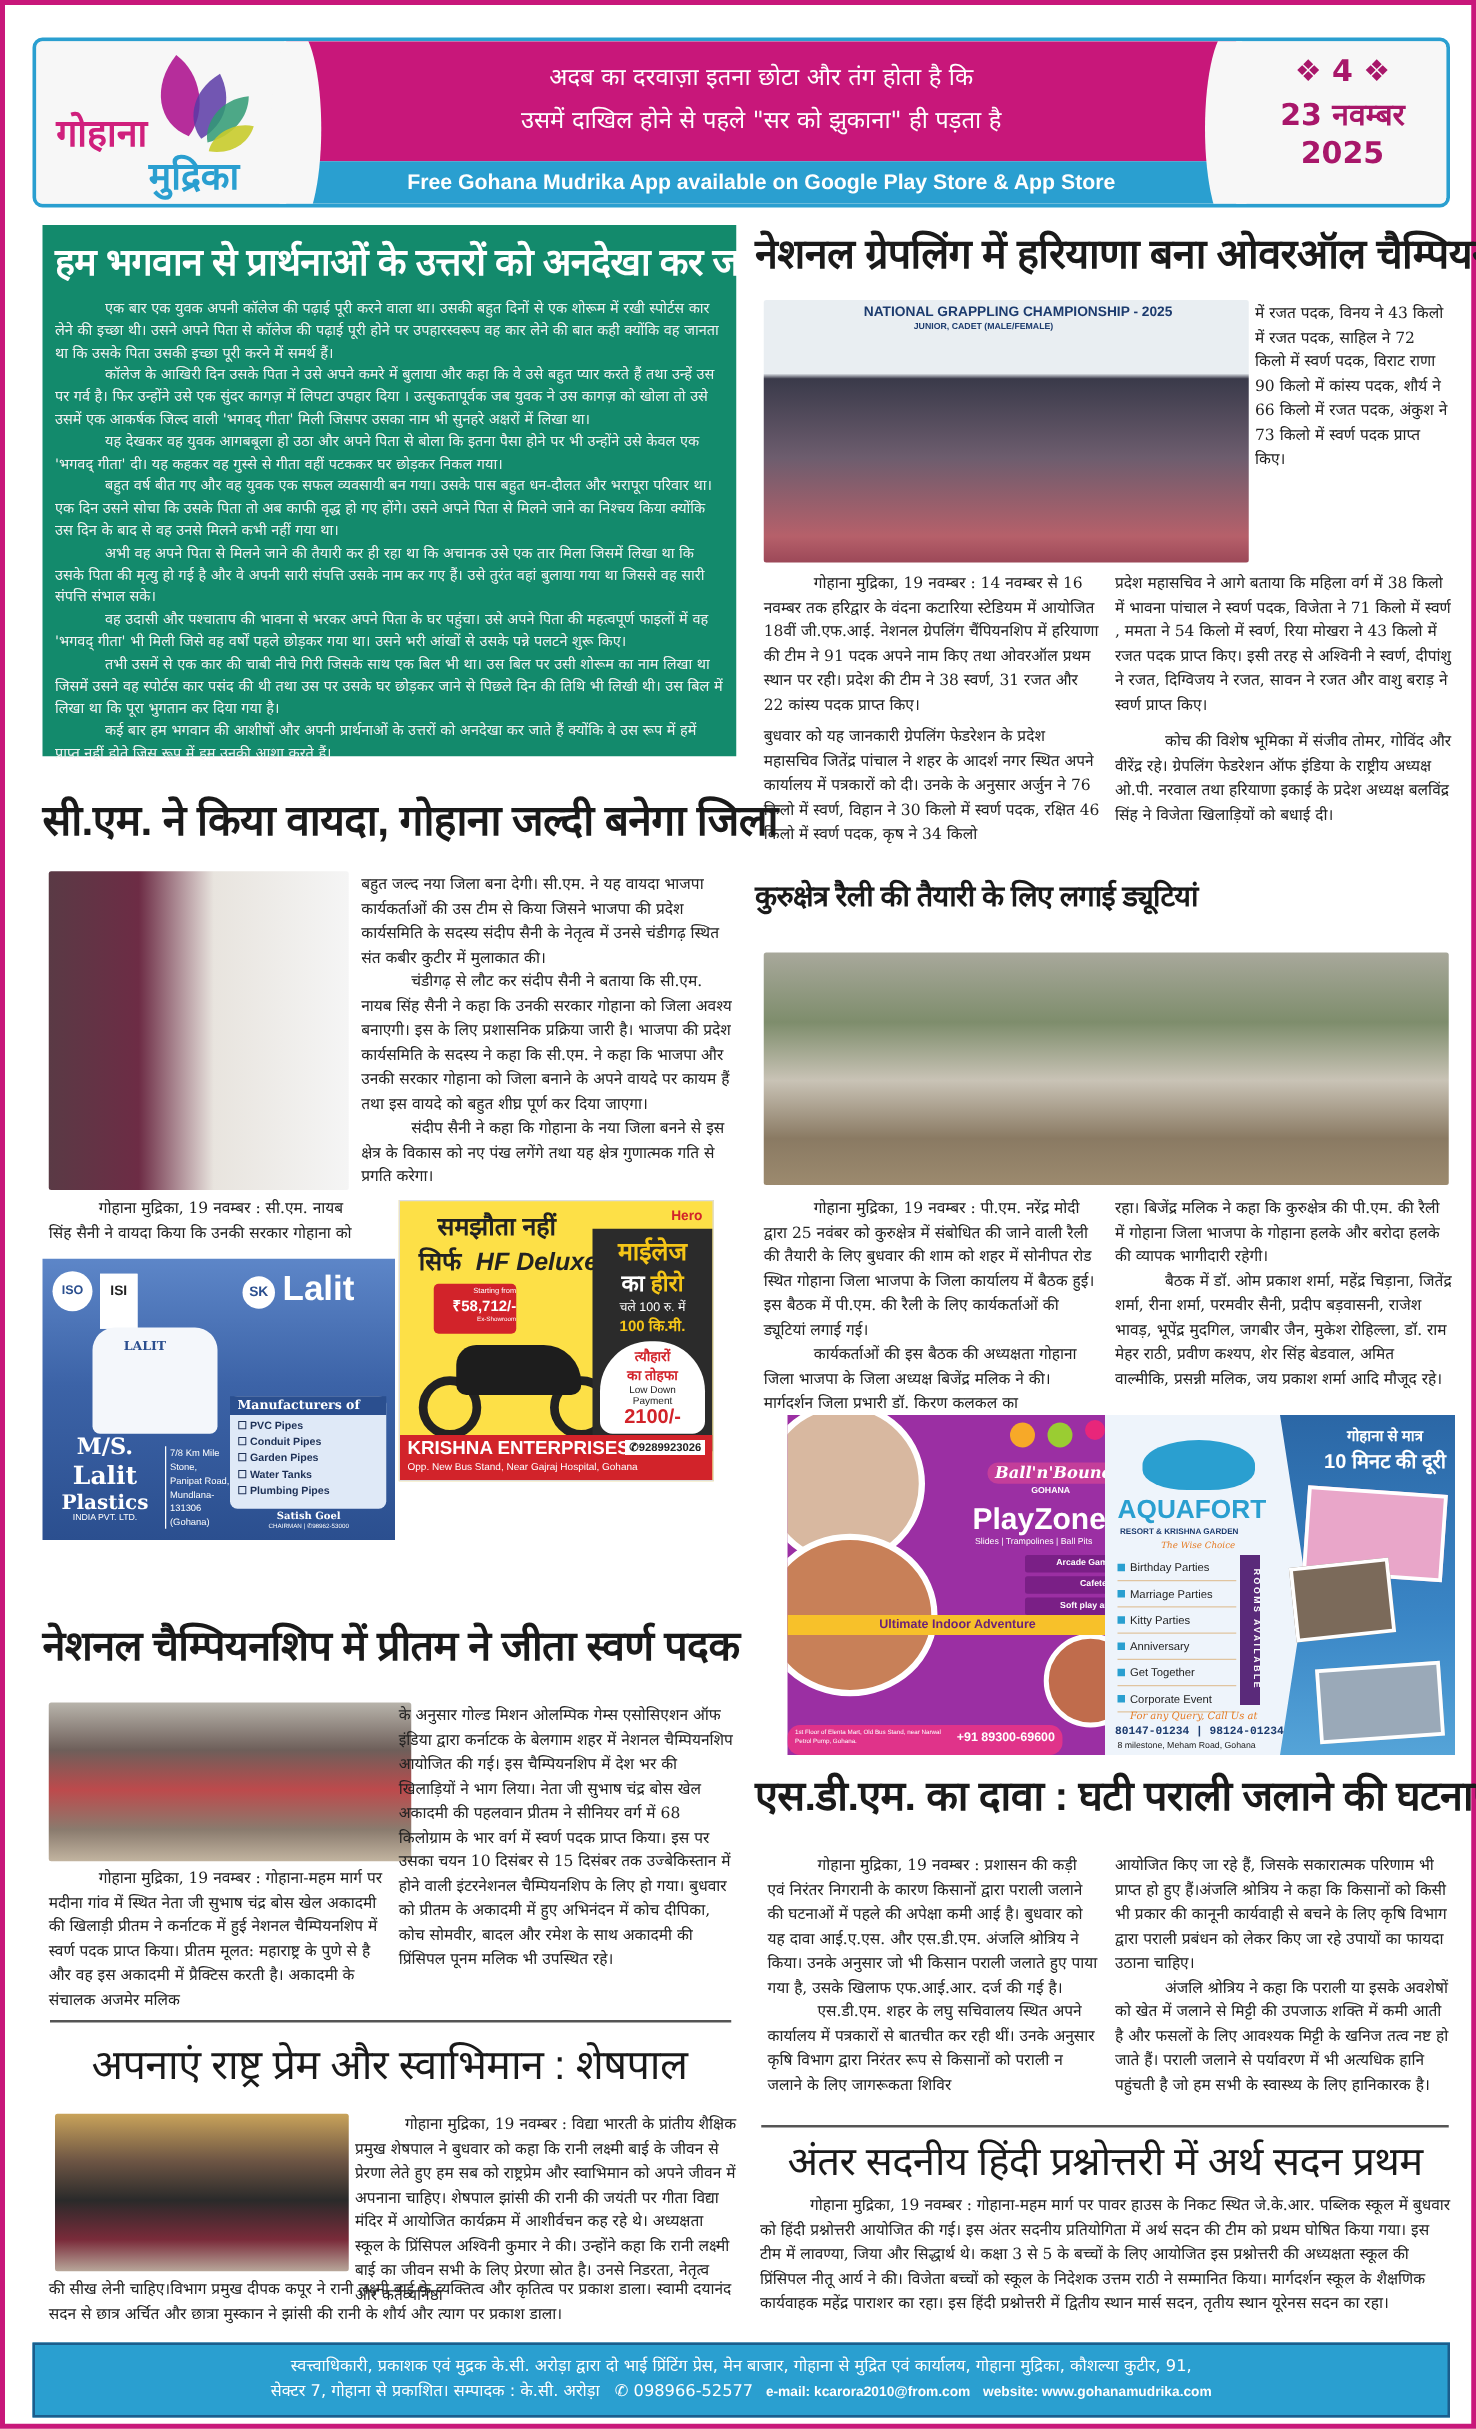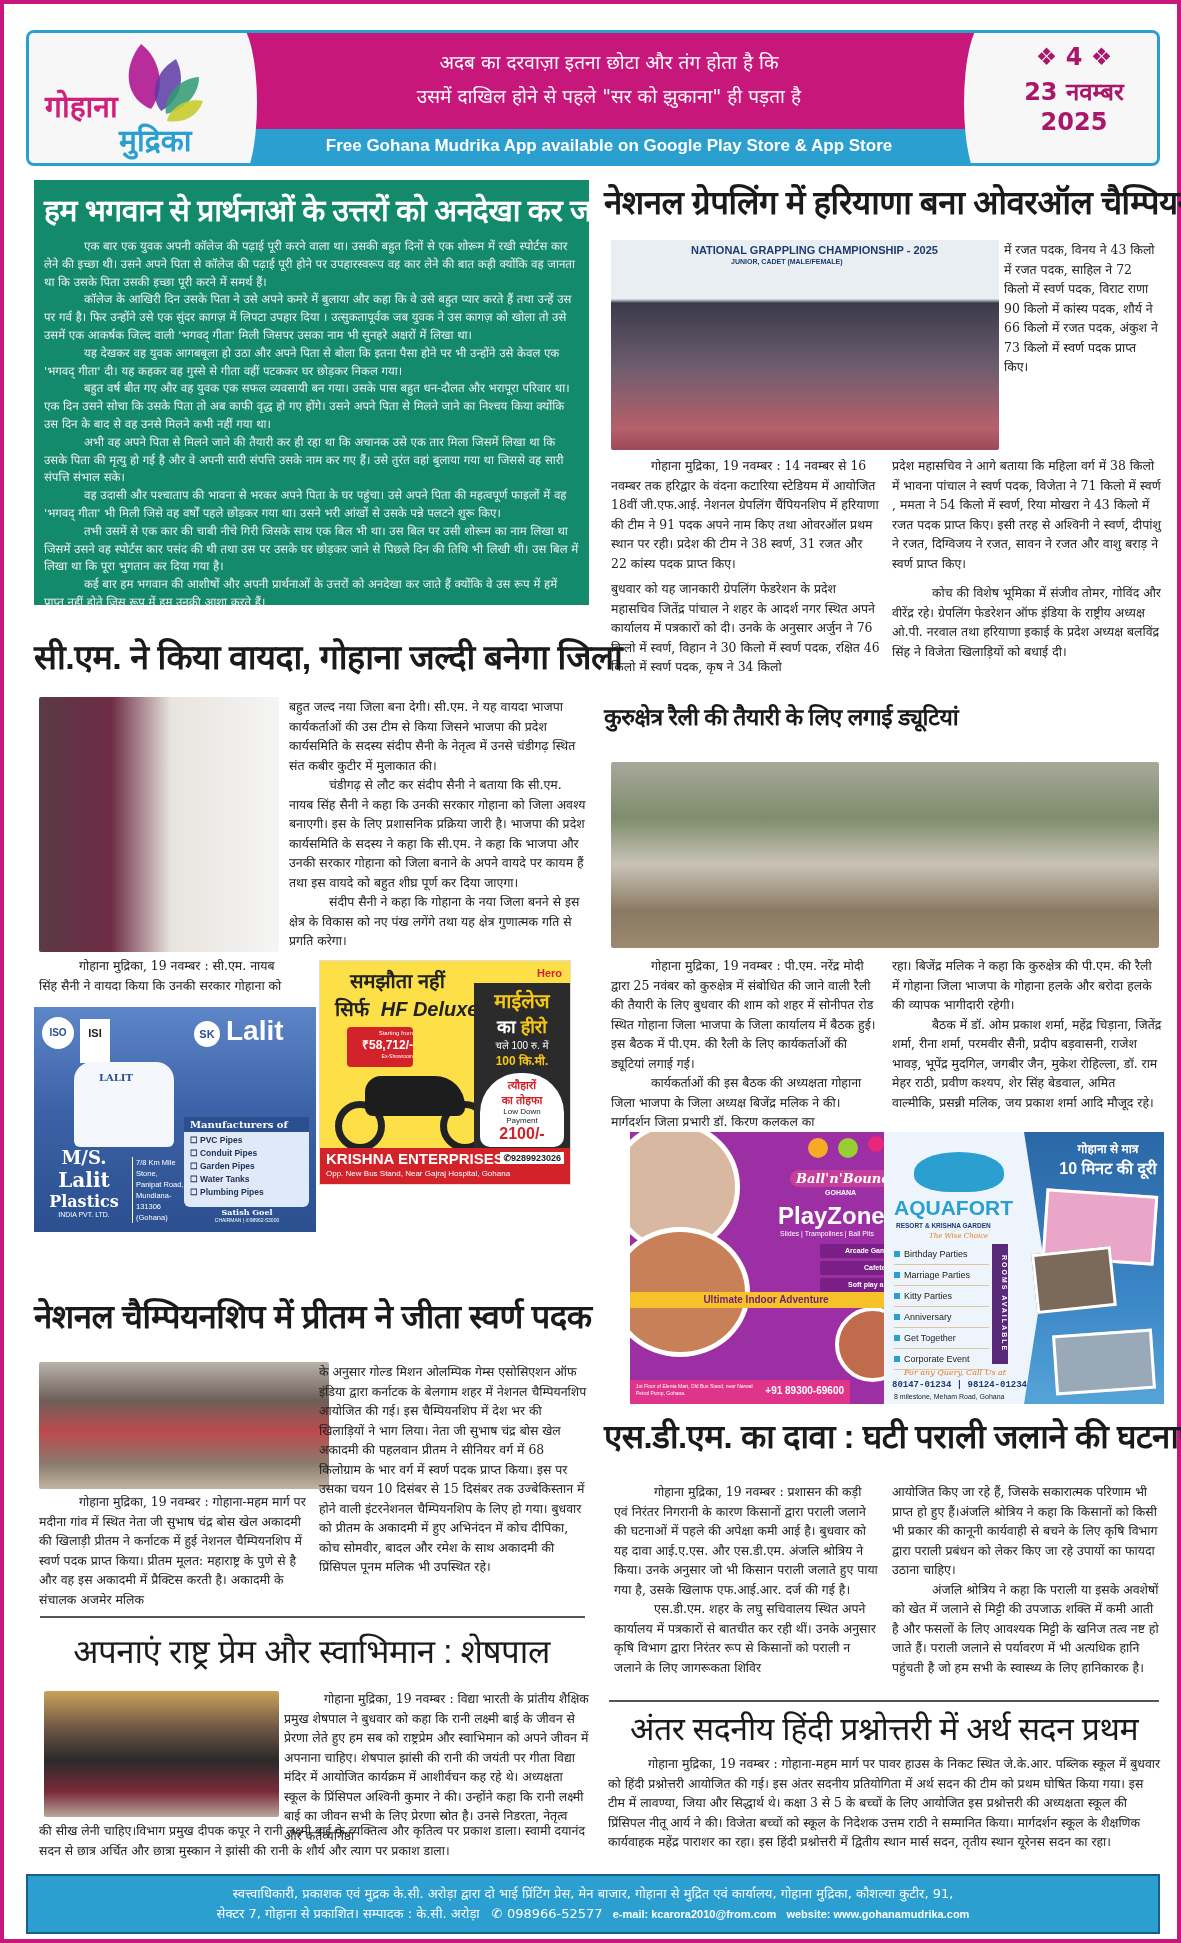"+91 89300-69600" div { border-radius: none -> 10px }
